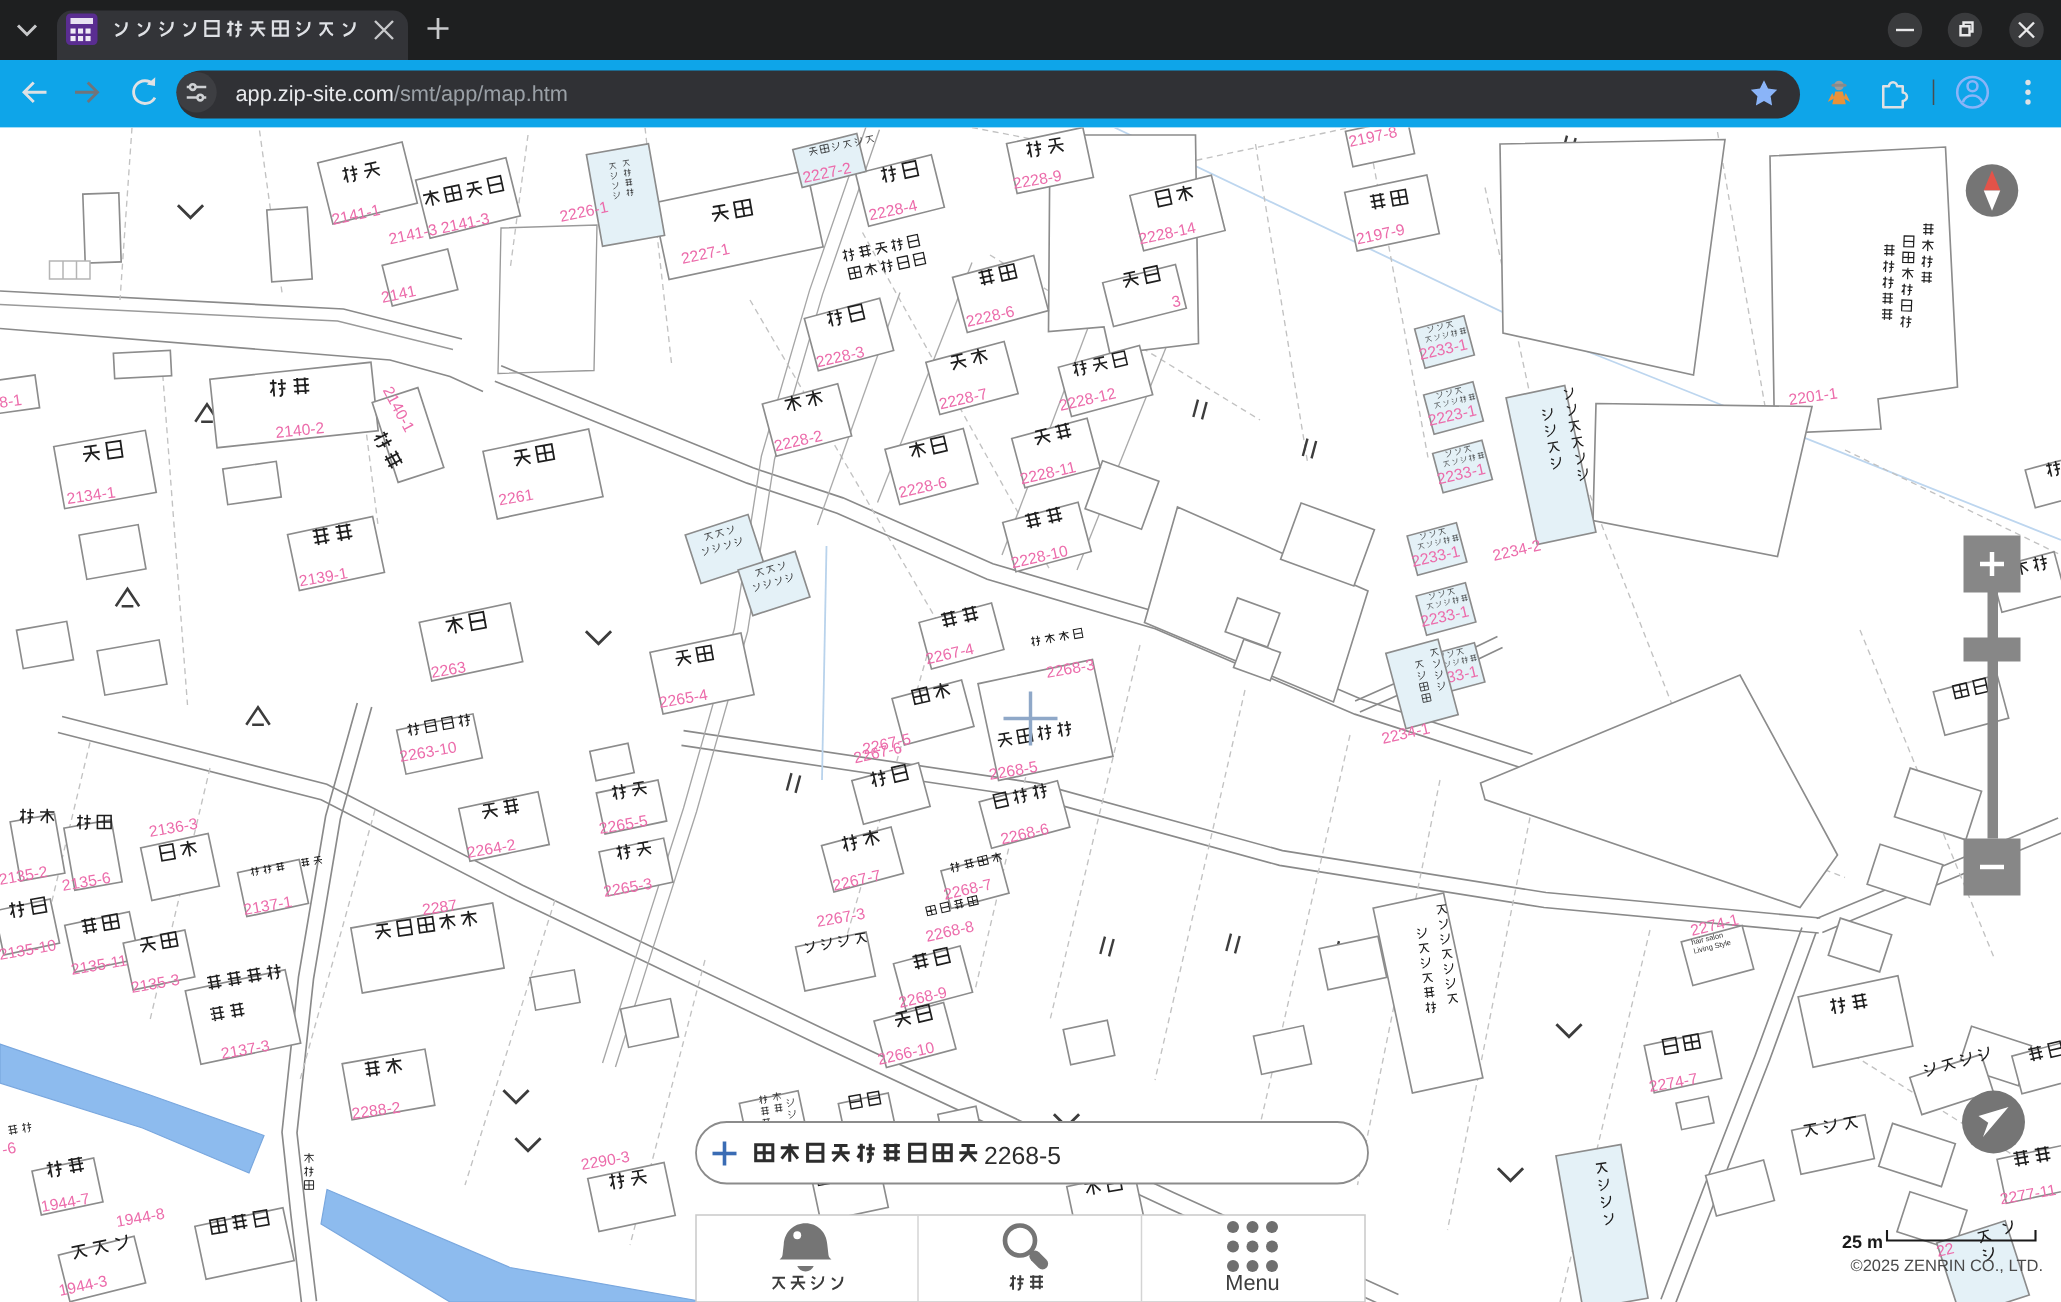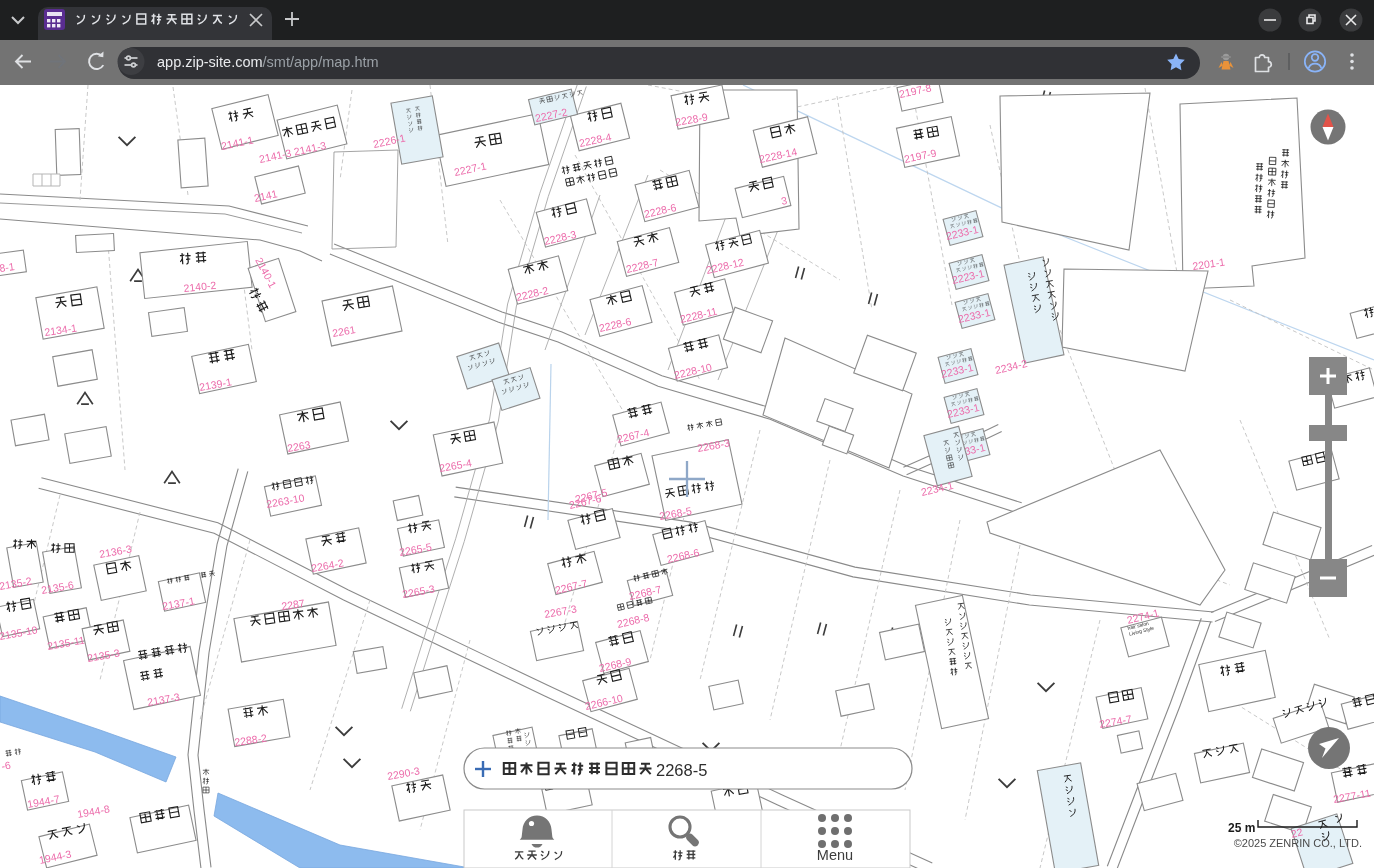"app.zip-site.com/smt/app/map.htm" .toolbar { background: #737373 -> #0ea5e9 }
